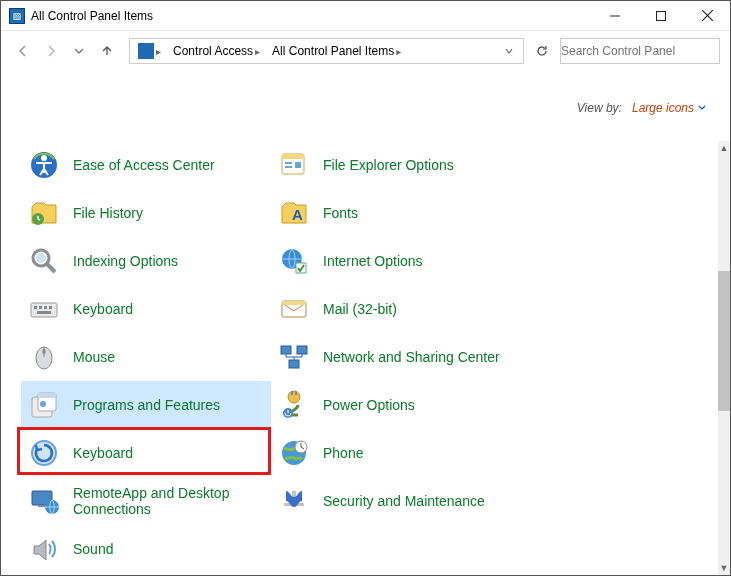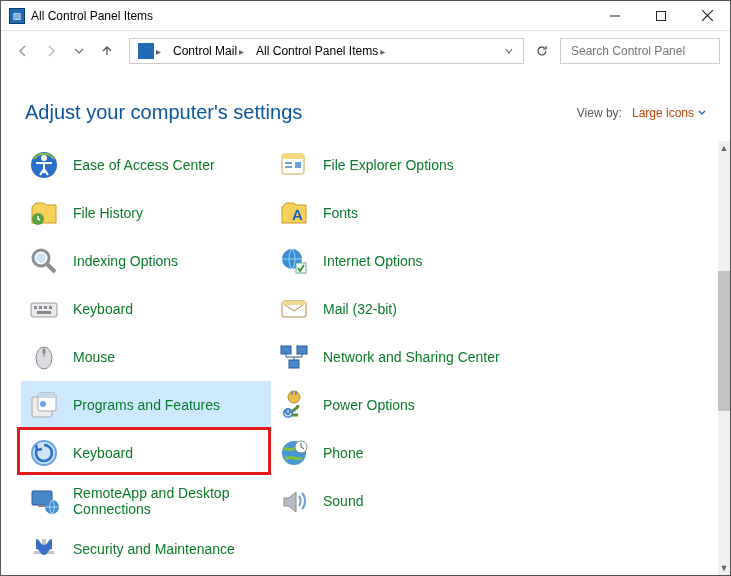"Control Mail" span { text: Mail -> Access }
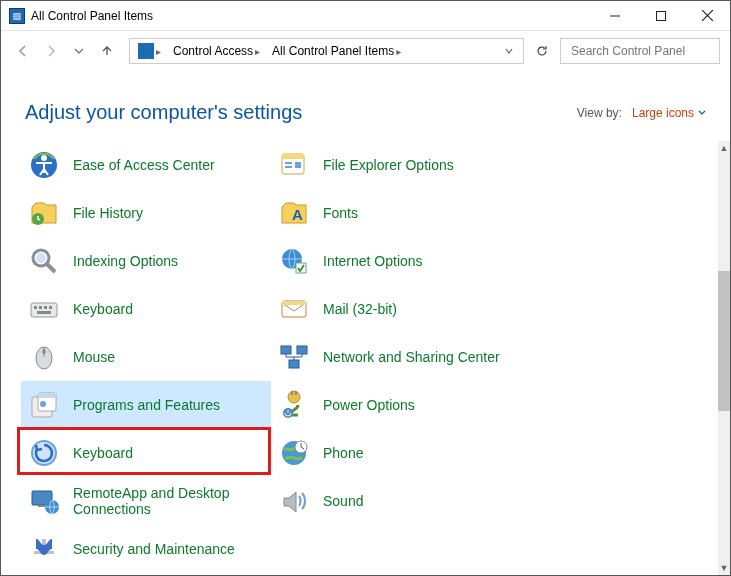"Search Control Panel" .search { padding: 0 10px -> 0 0 }
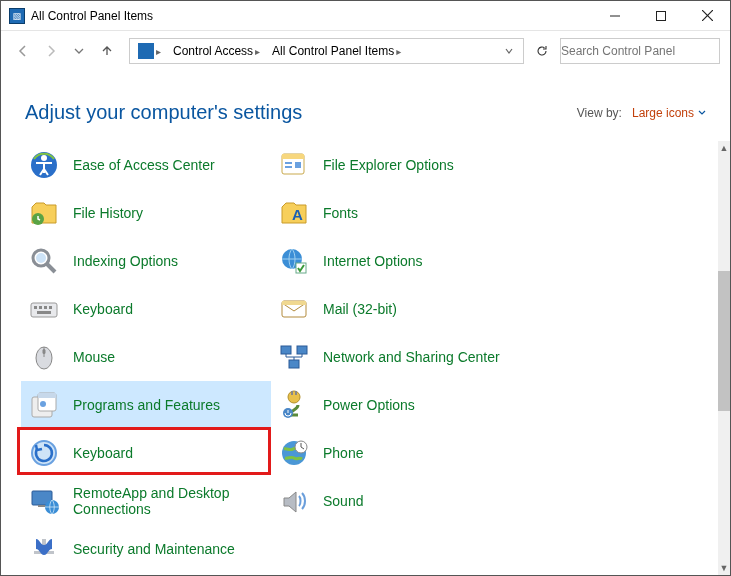"Adjust your computer's settings" h1 { html: <h1>Adjust your computer's settings</h1> -> none }
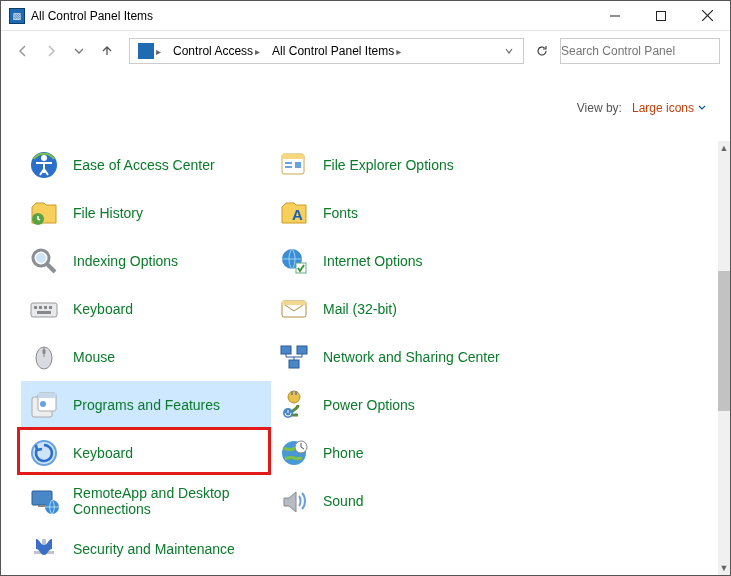"View by:" .viewby { font-style: none -> italic }
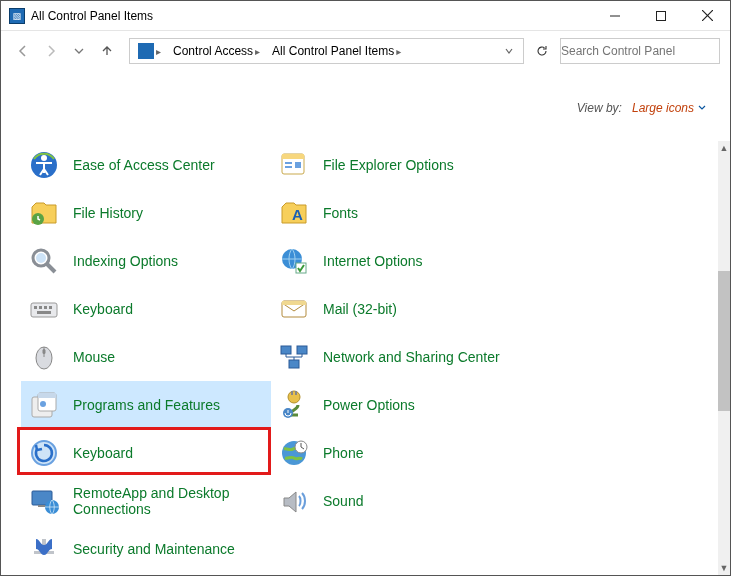"Sound" div.item { order: before "Security and Maintenance" -> after "Security and Maintenance" }
